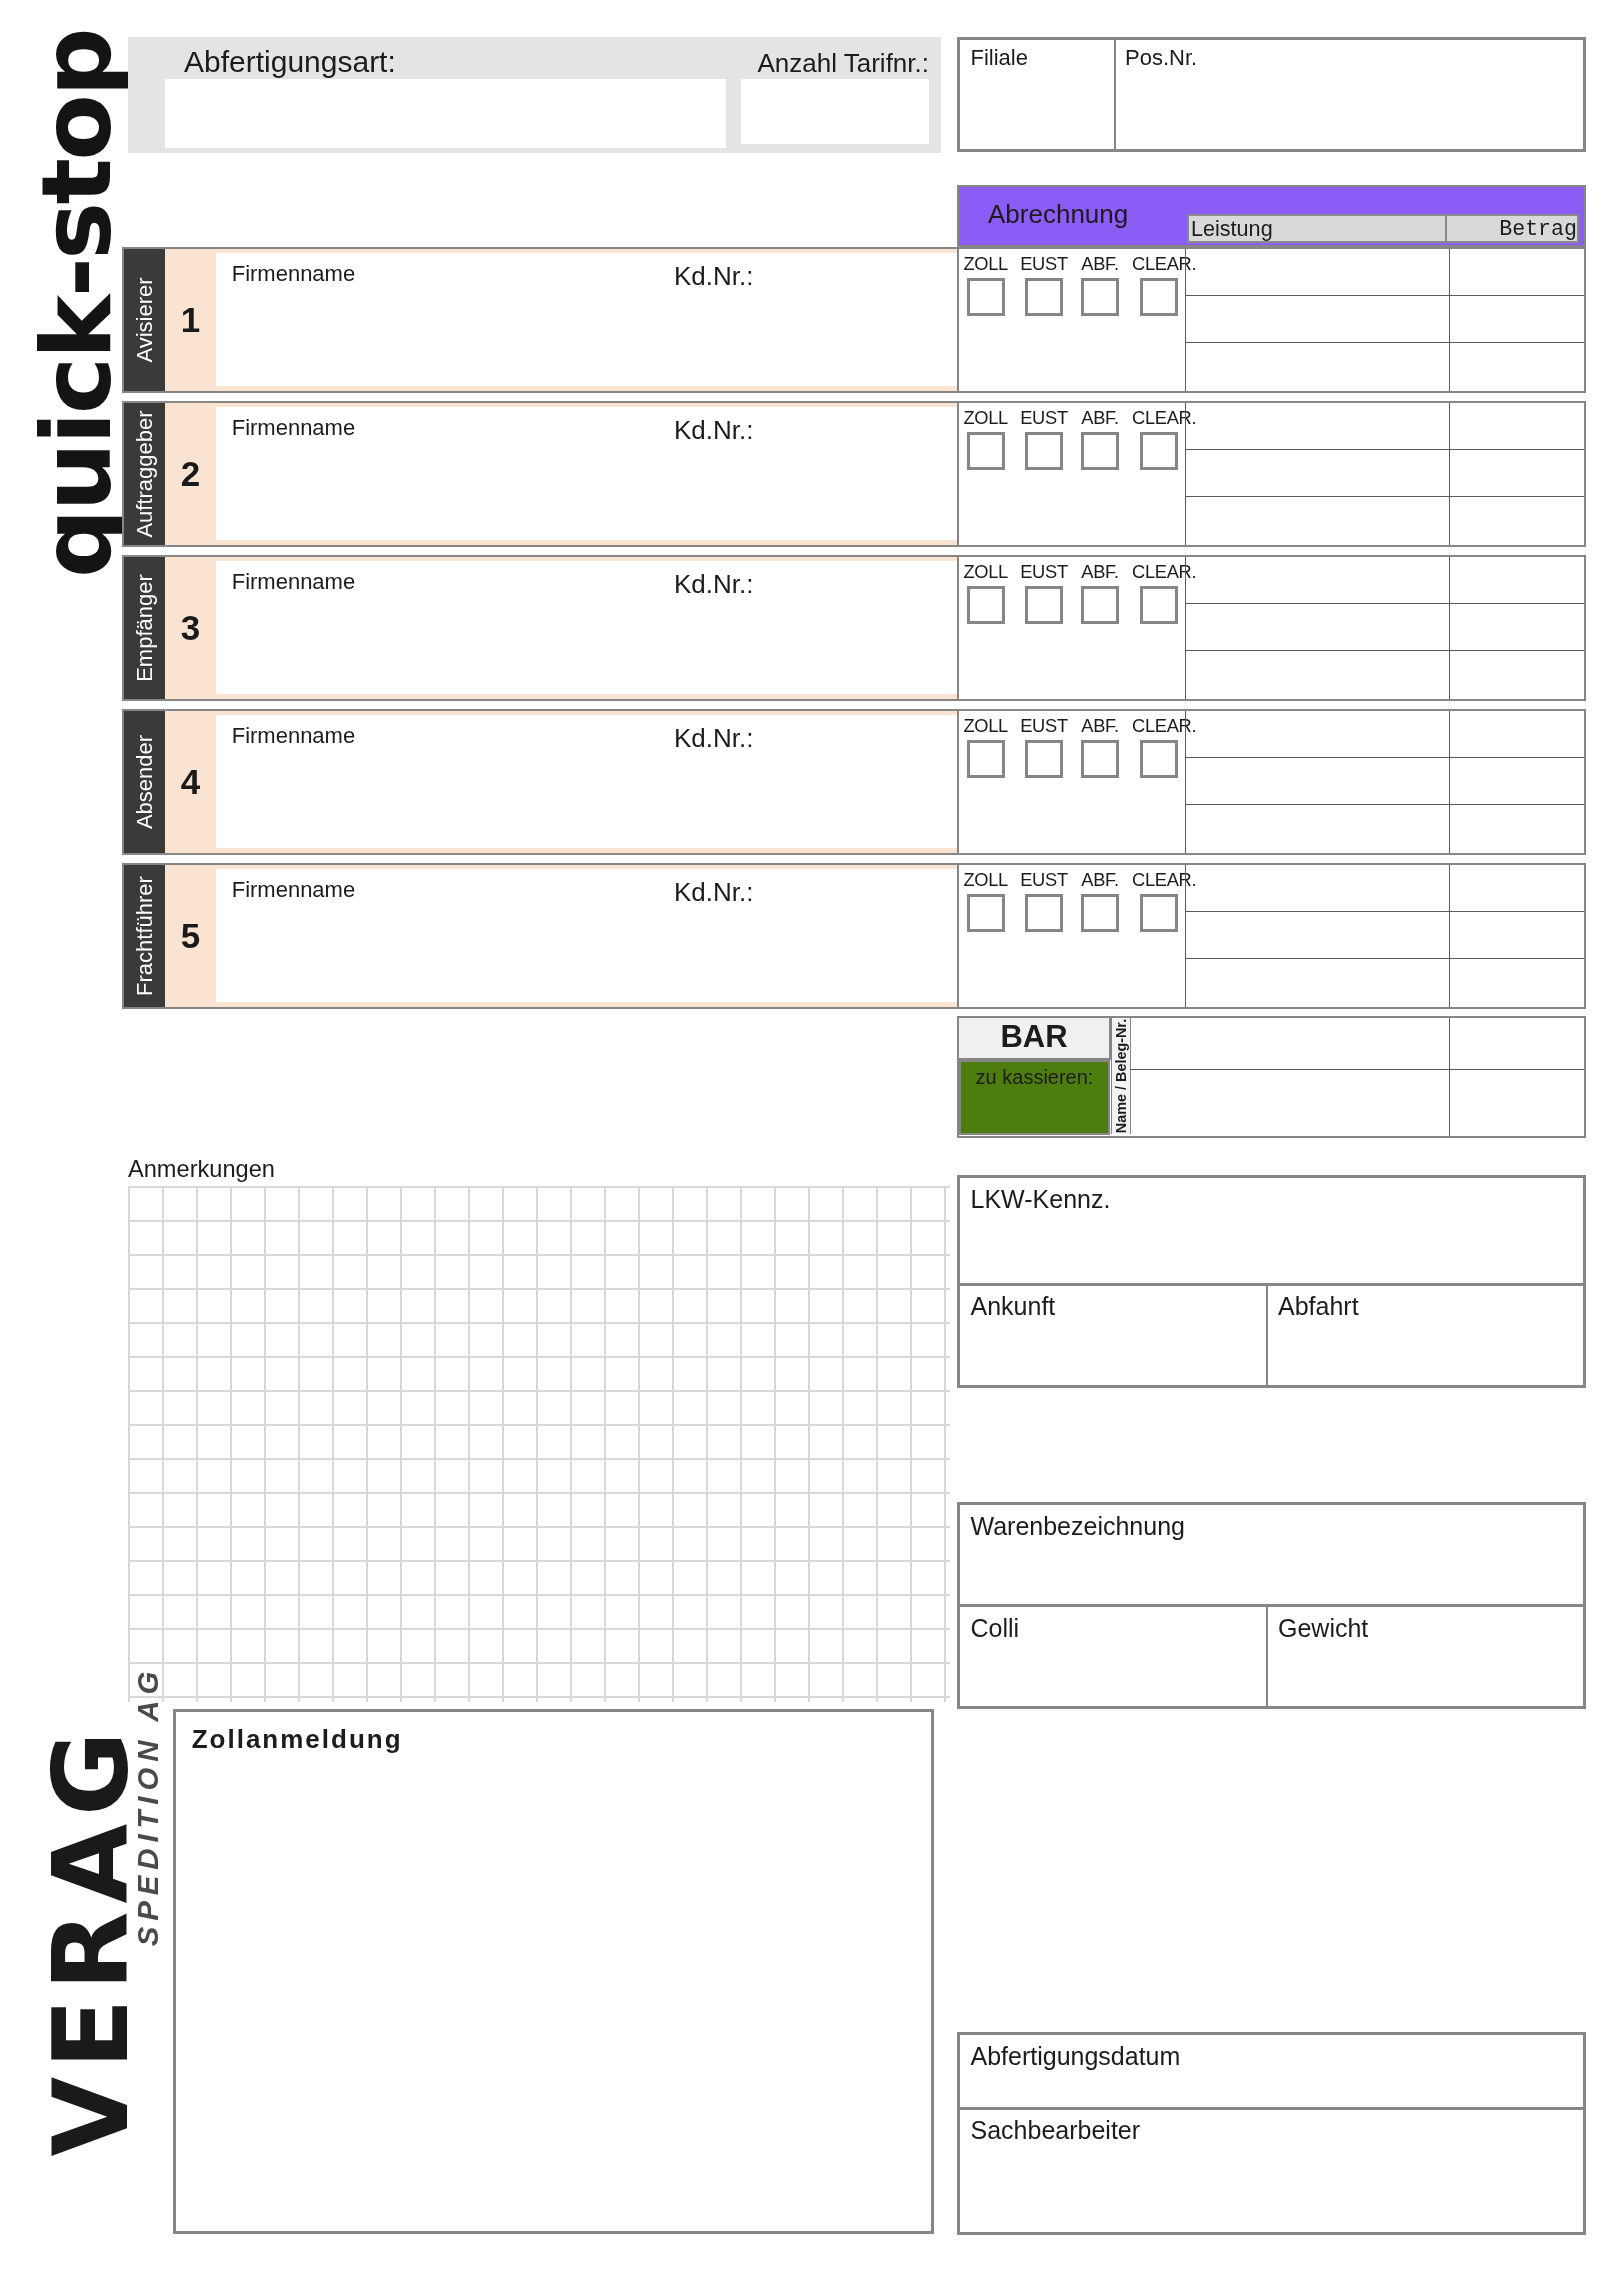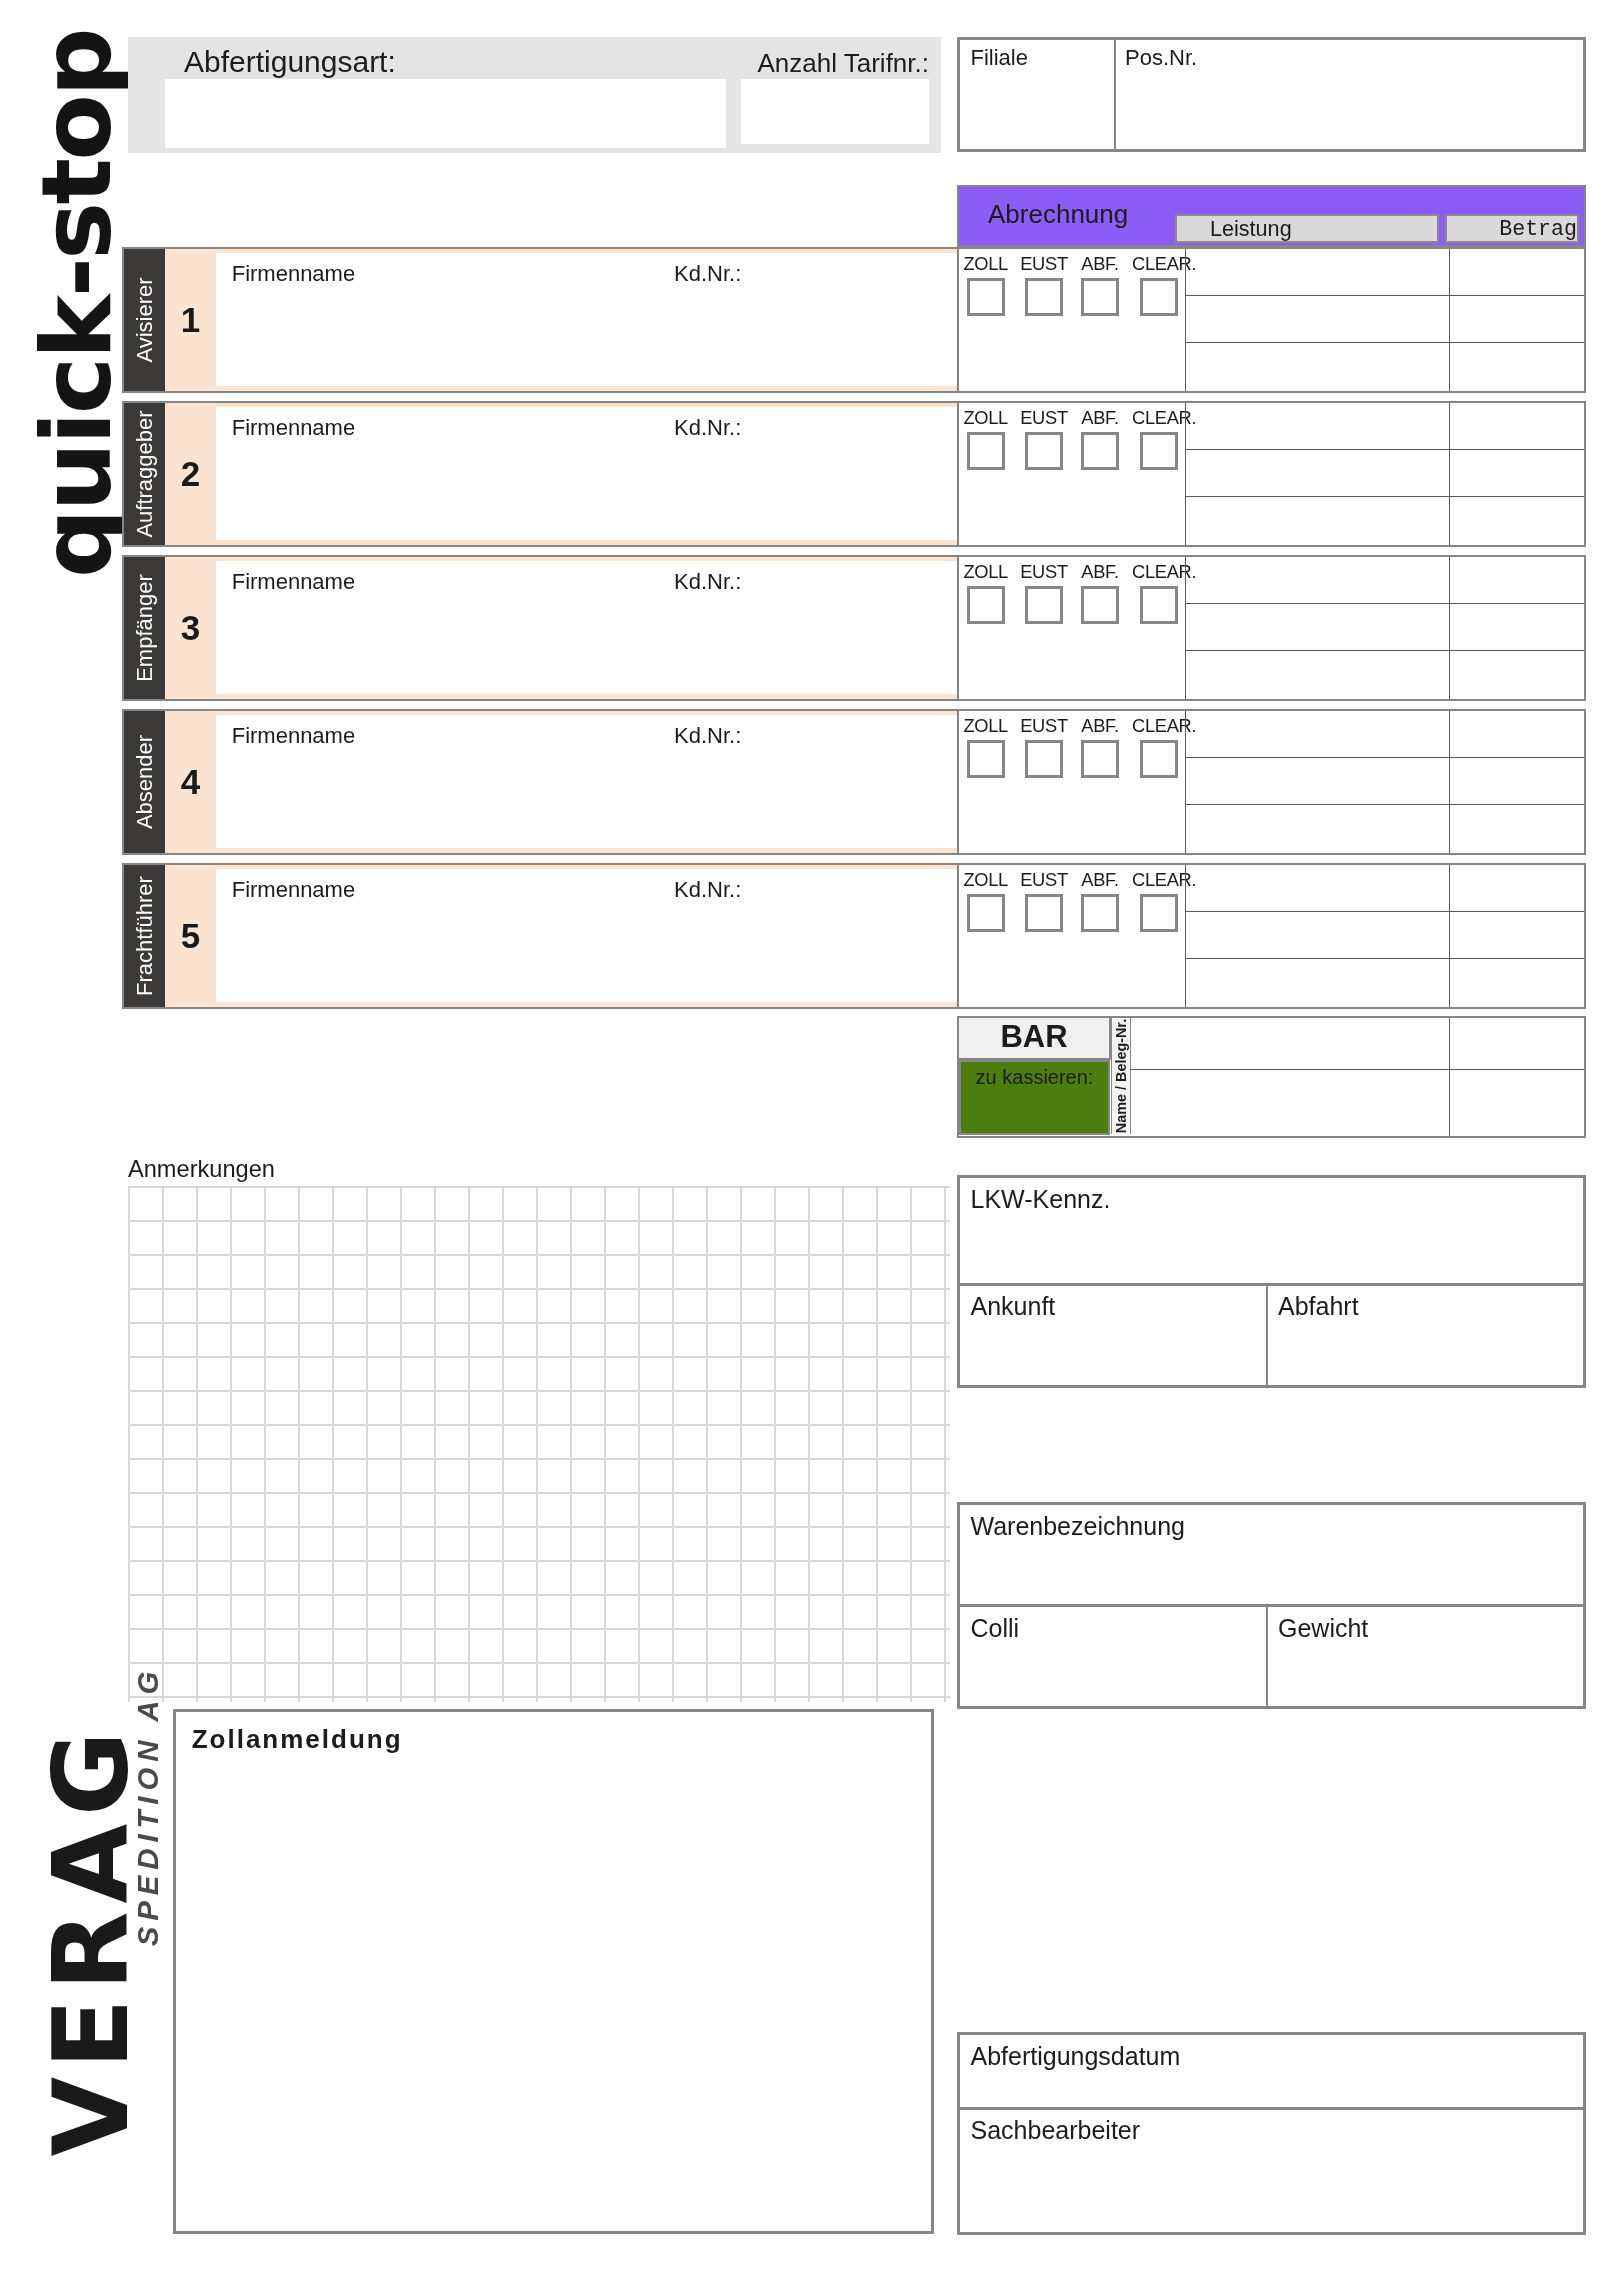"Leistung" .abr-col.leistung { left: 216px -> 228px; padding-left: 33px -> 2px }
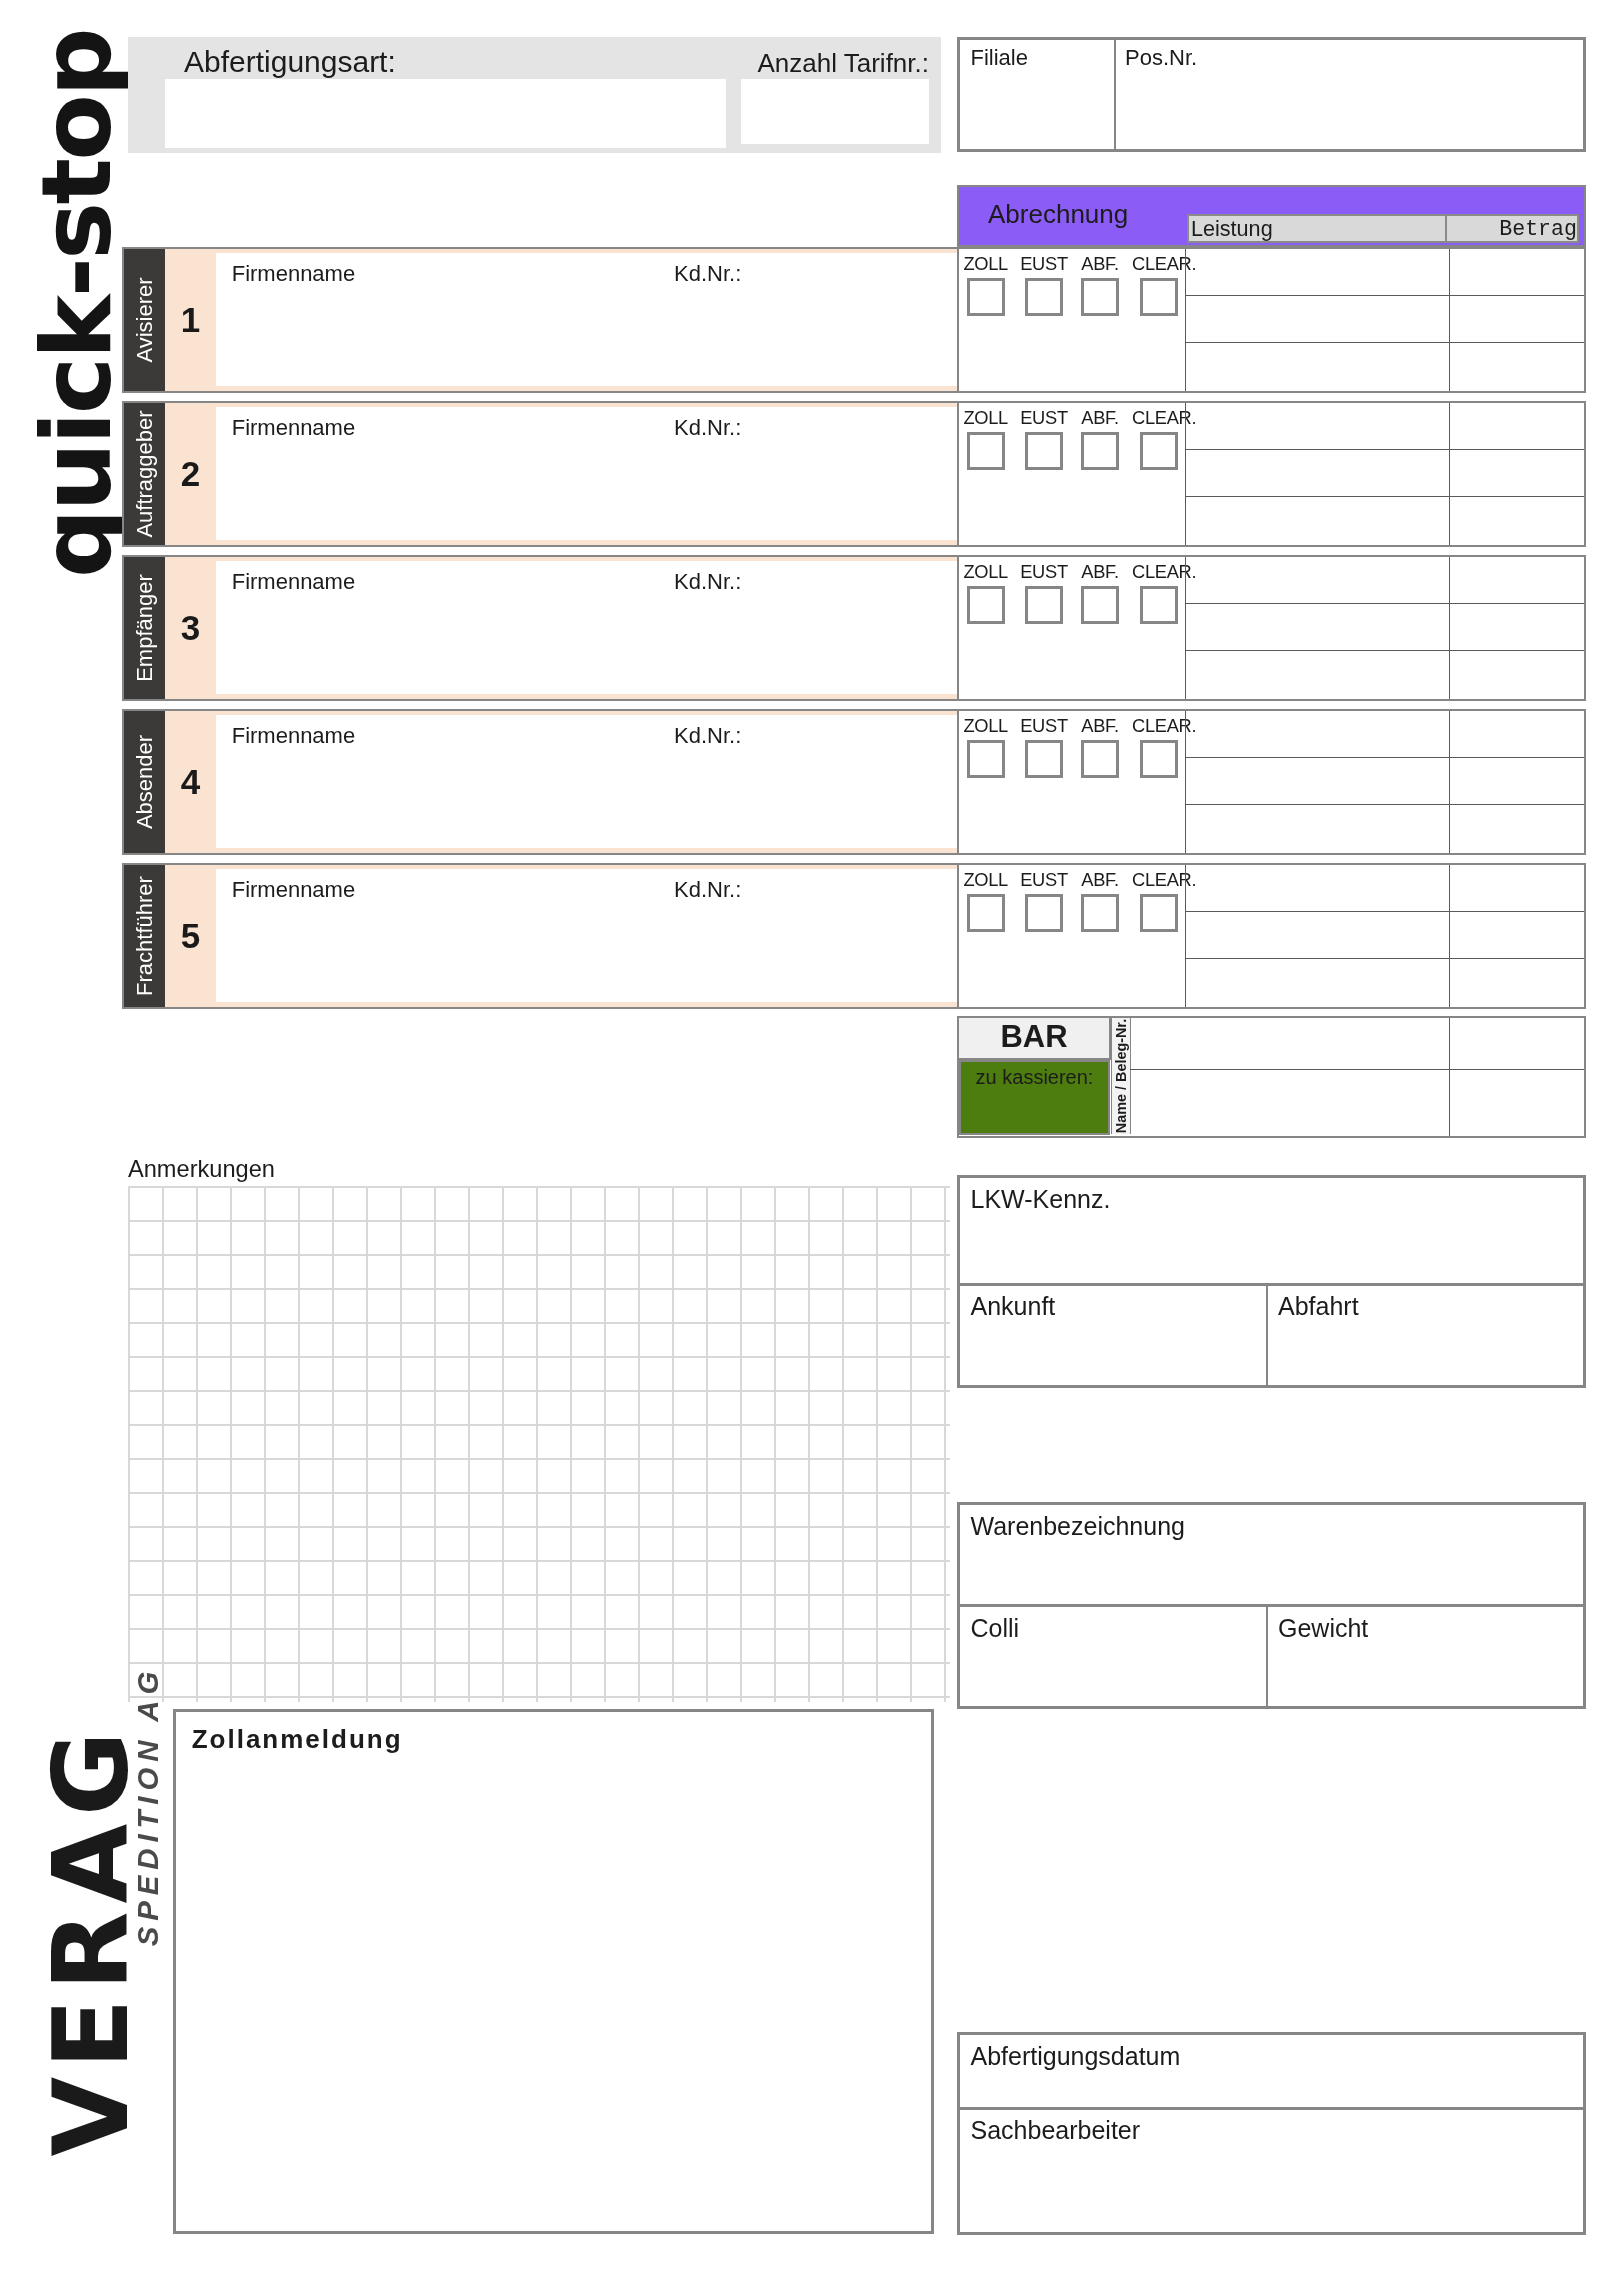"Kd.Nr.:" .party-field .kd { font-size: 22px -> 26px }
